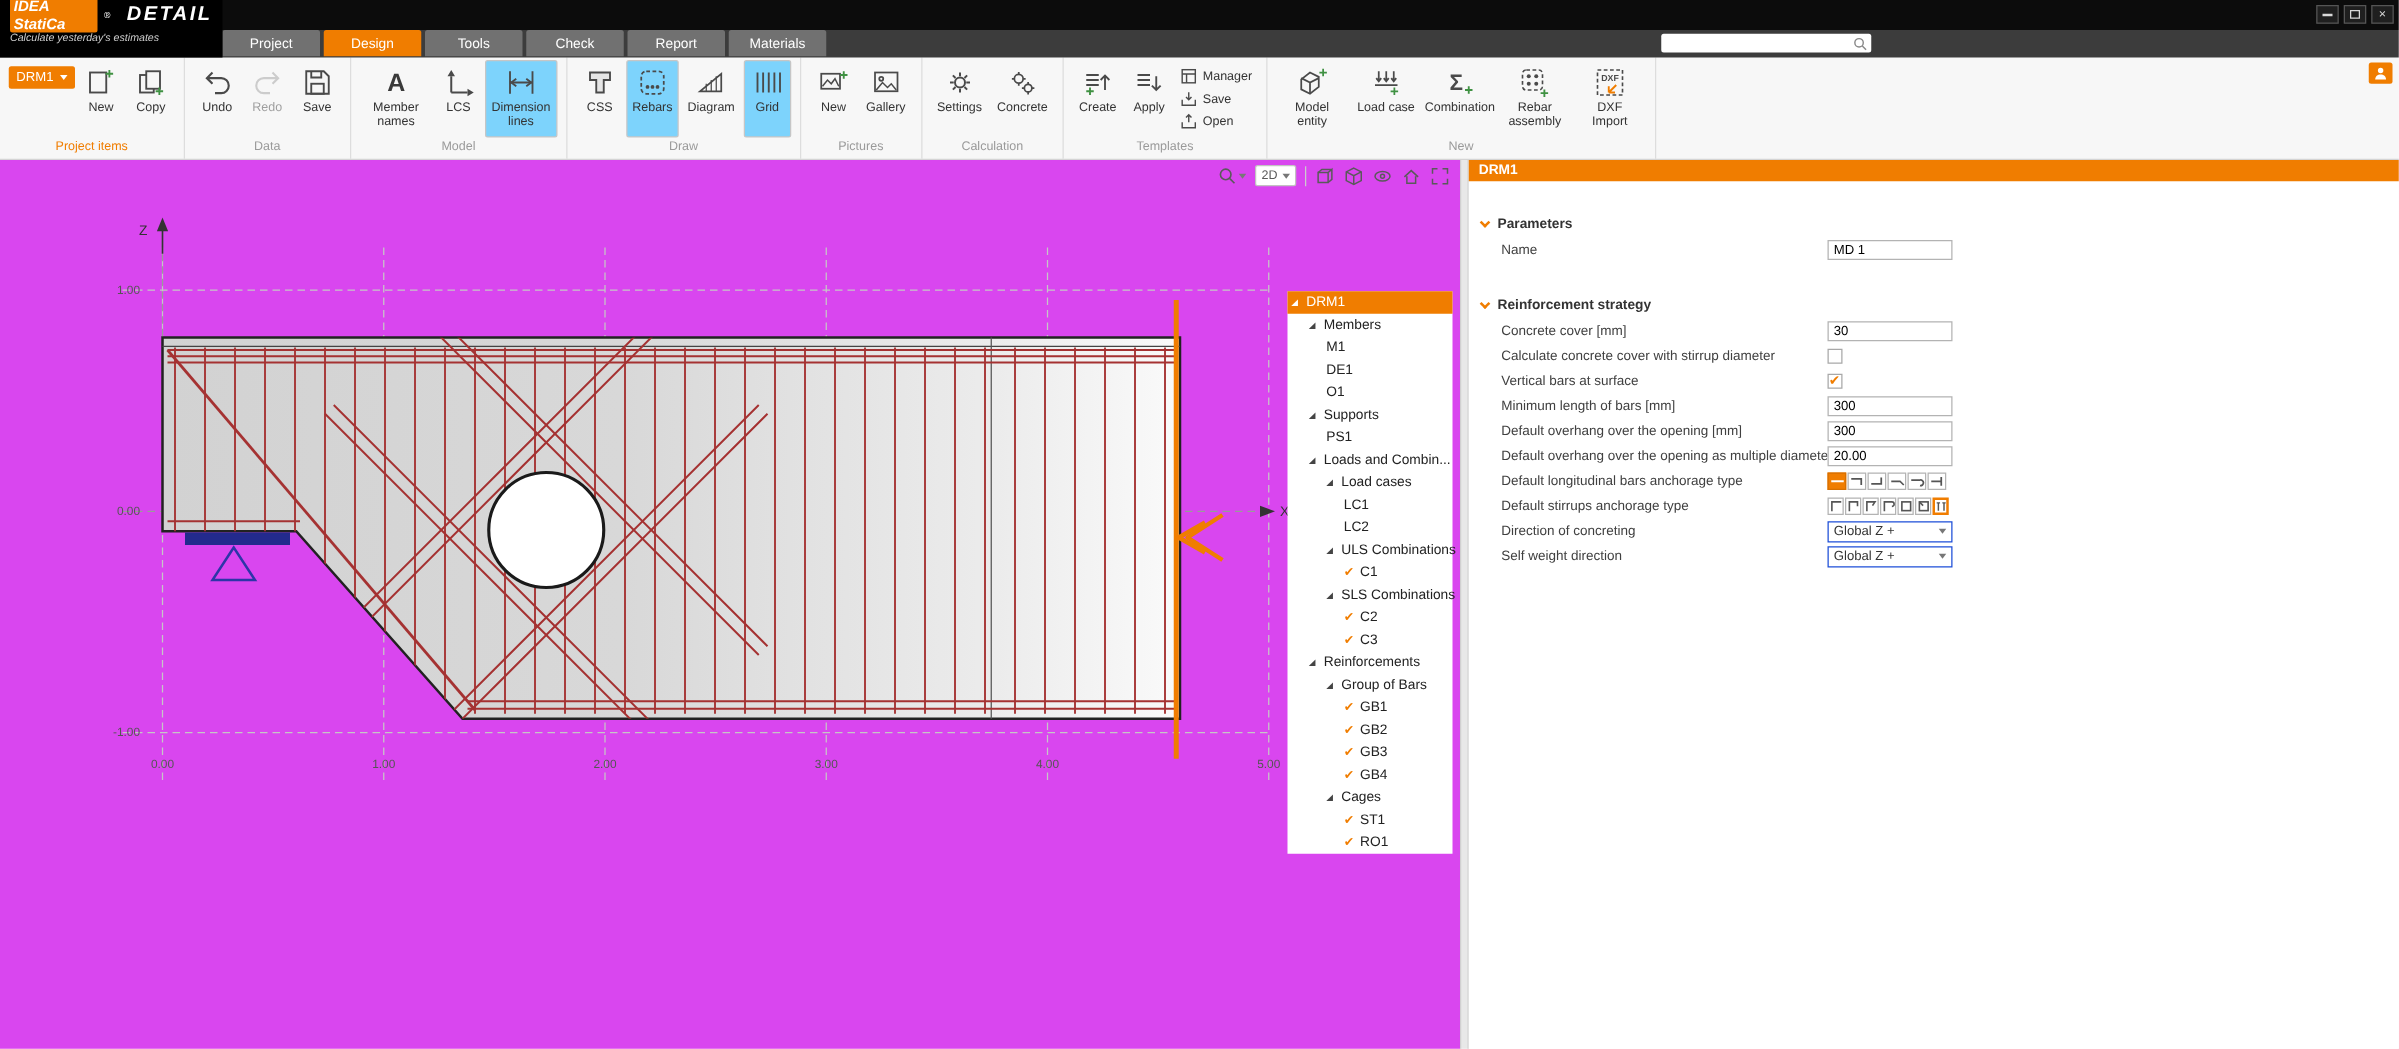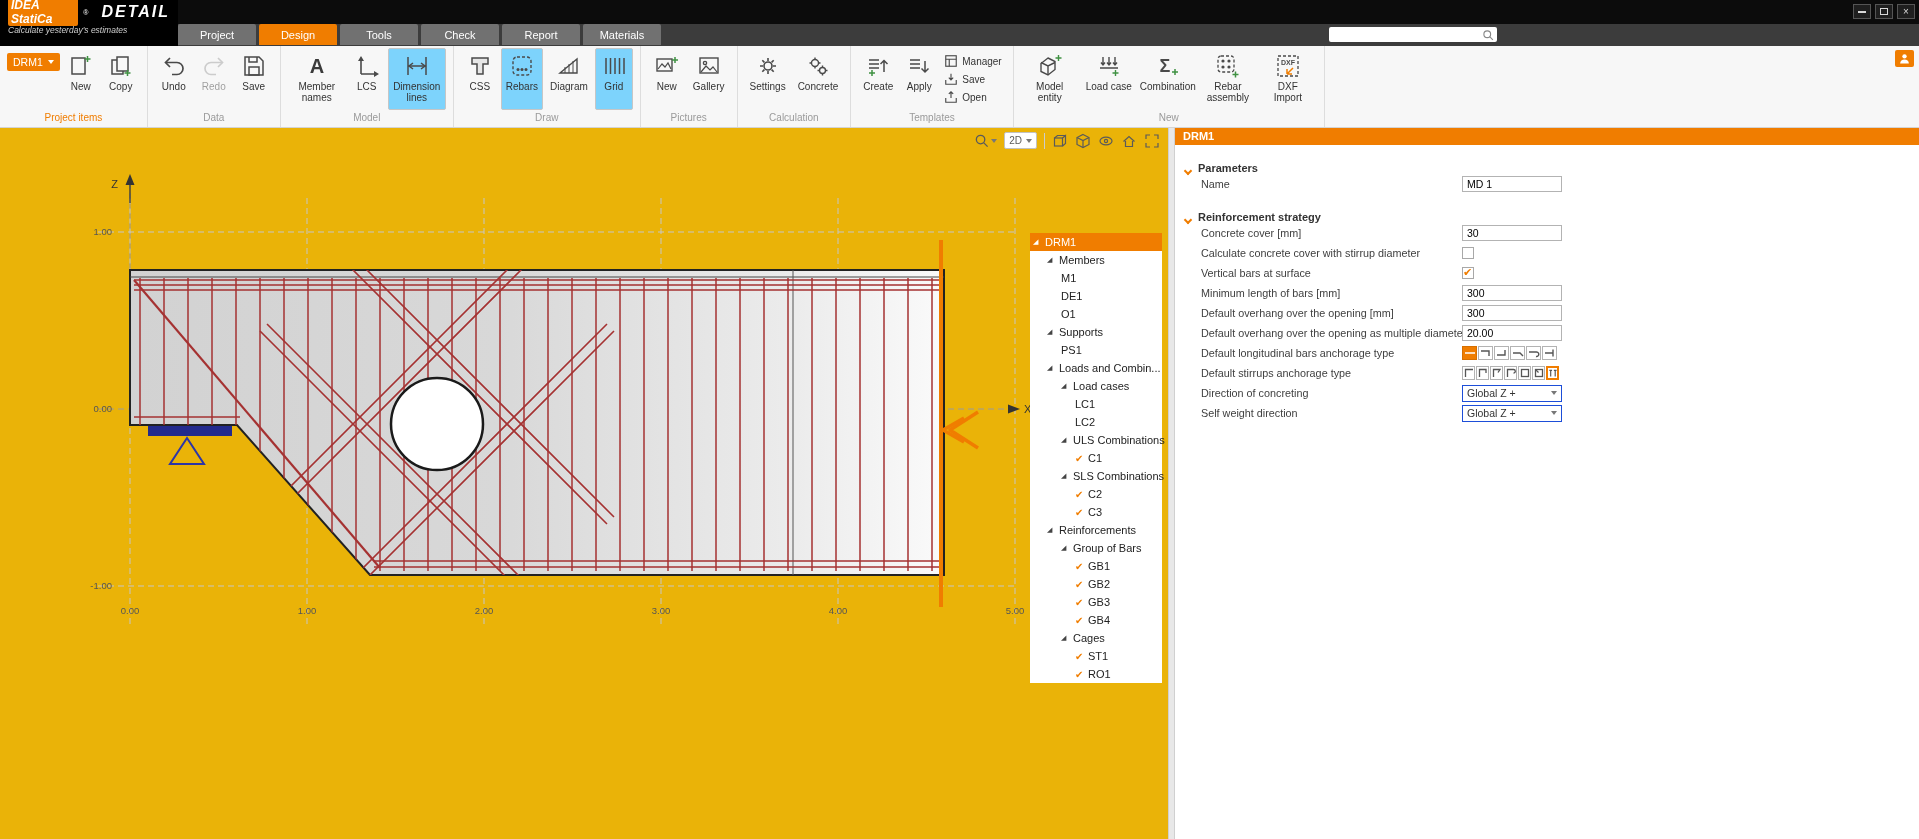"2D" .canvas { background: #eab308 -> #d946ef }
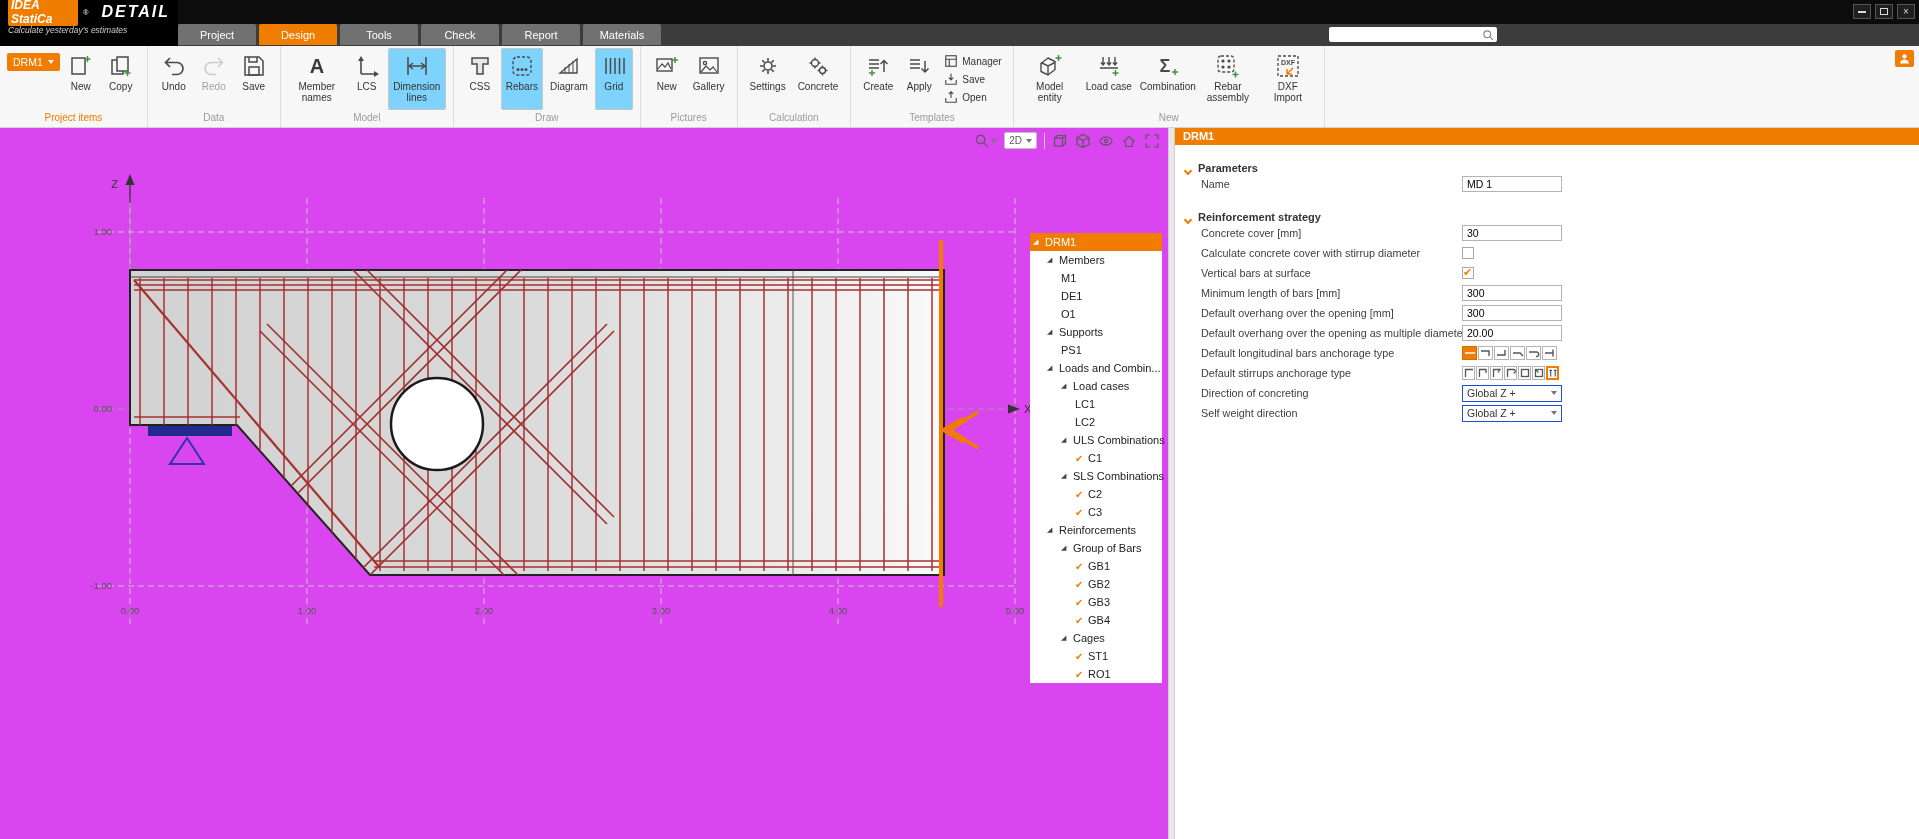"Parameters" .psection { align-items: flex-end -> center; margin-top: 7px -> 23px }
